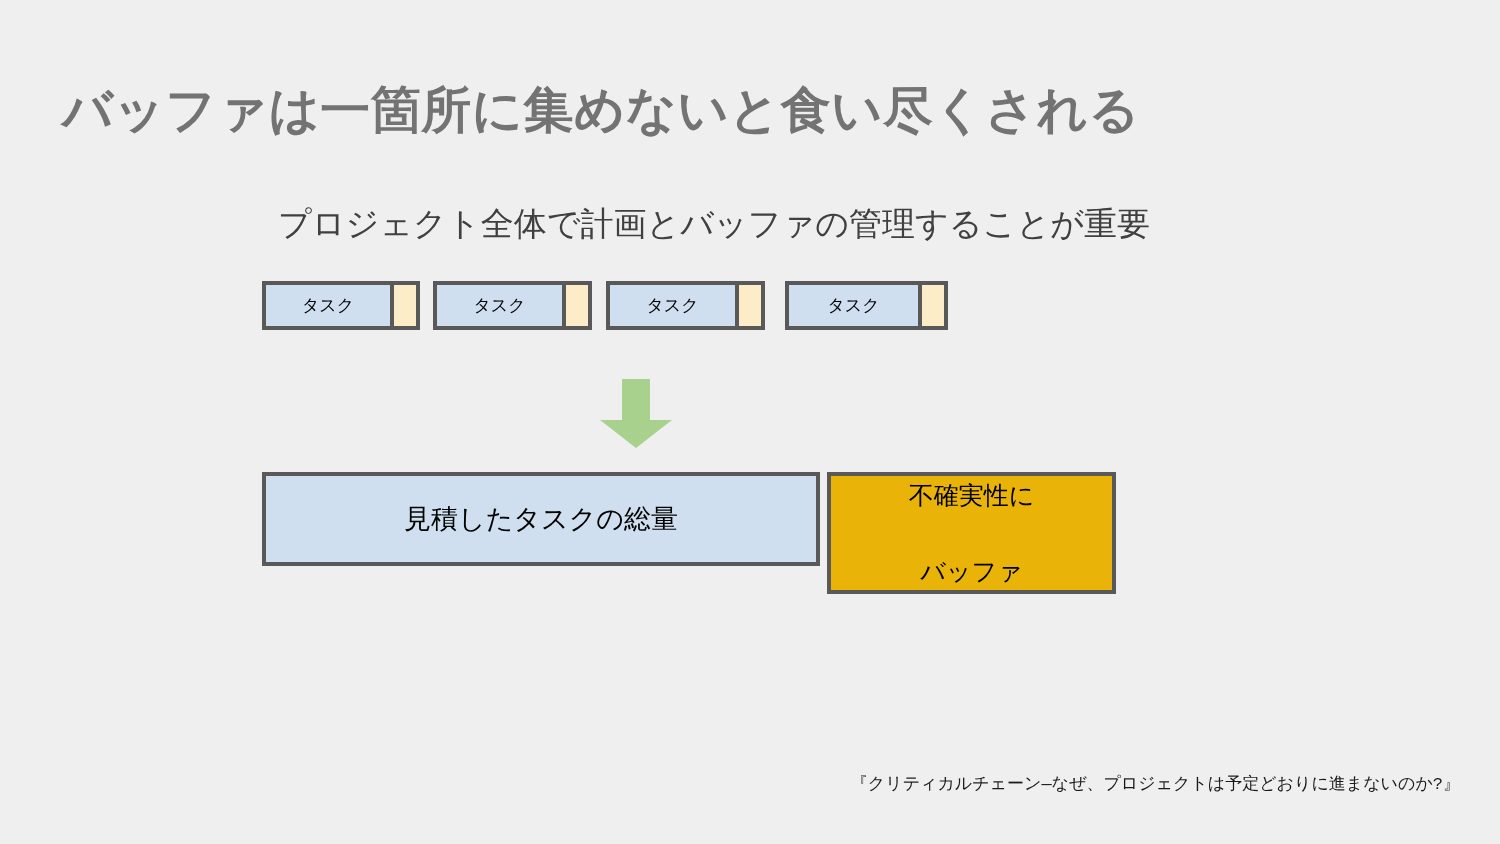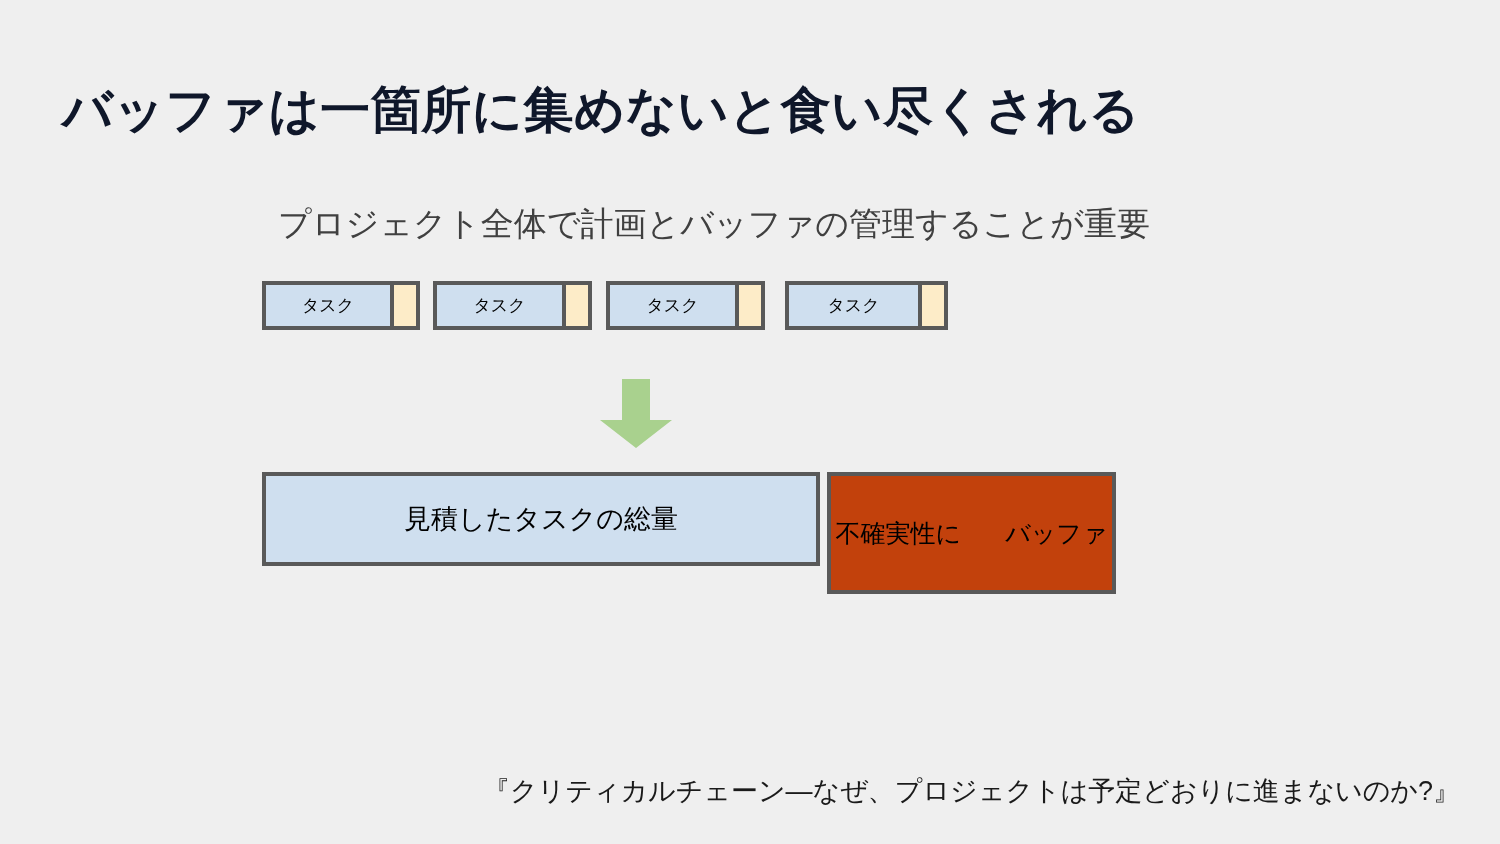"バッファは一箇所に集めないと食い尽くされる" .title { color: #0f172a -> #737373 }
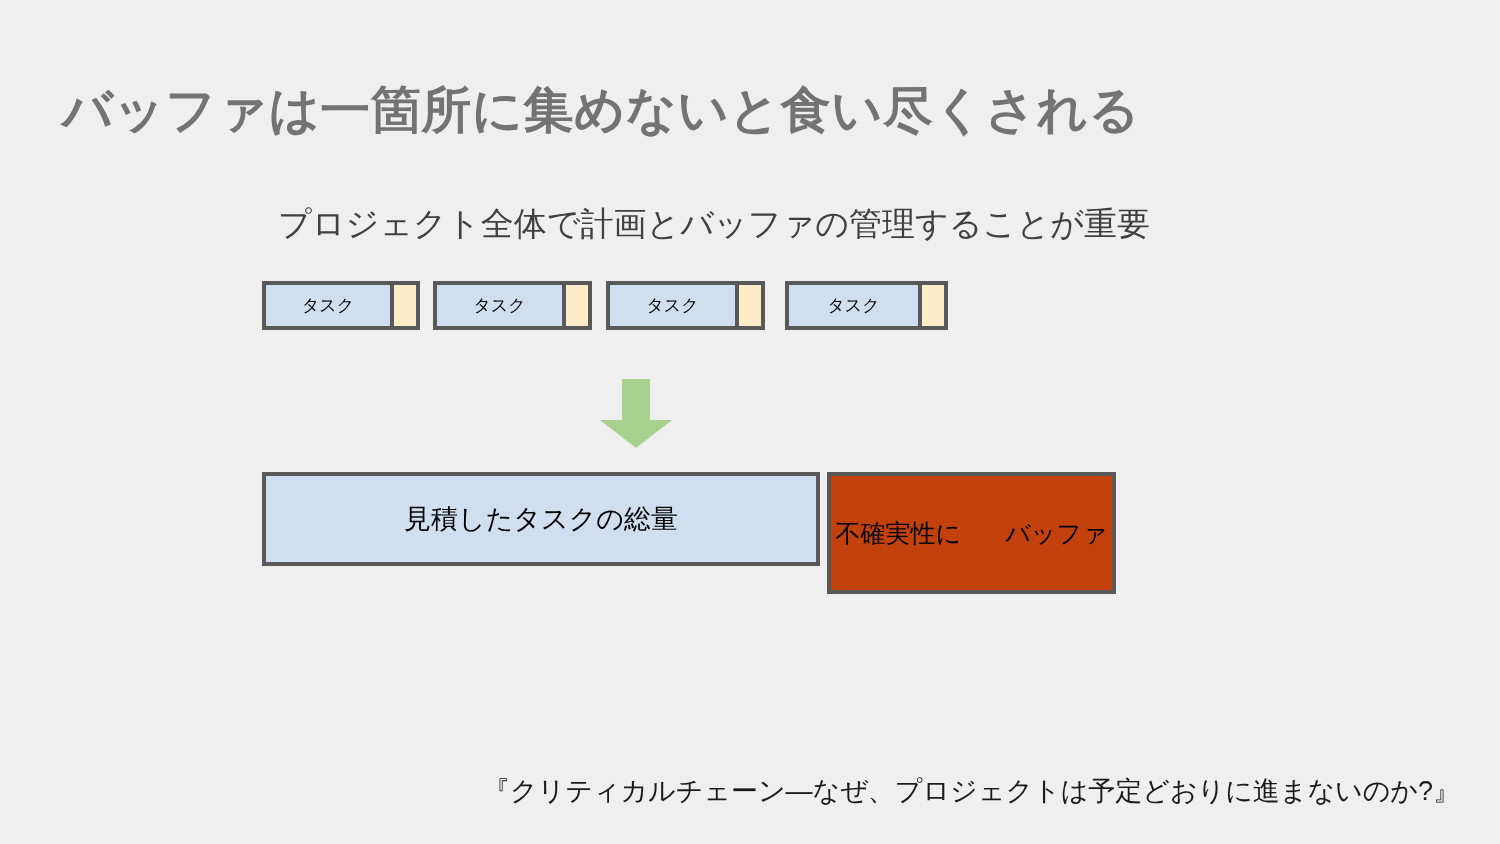"不確実性に" .buffer-box { background: #c2410c -> #eab308; flex-direction: row -> column }
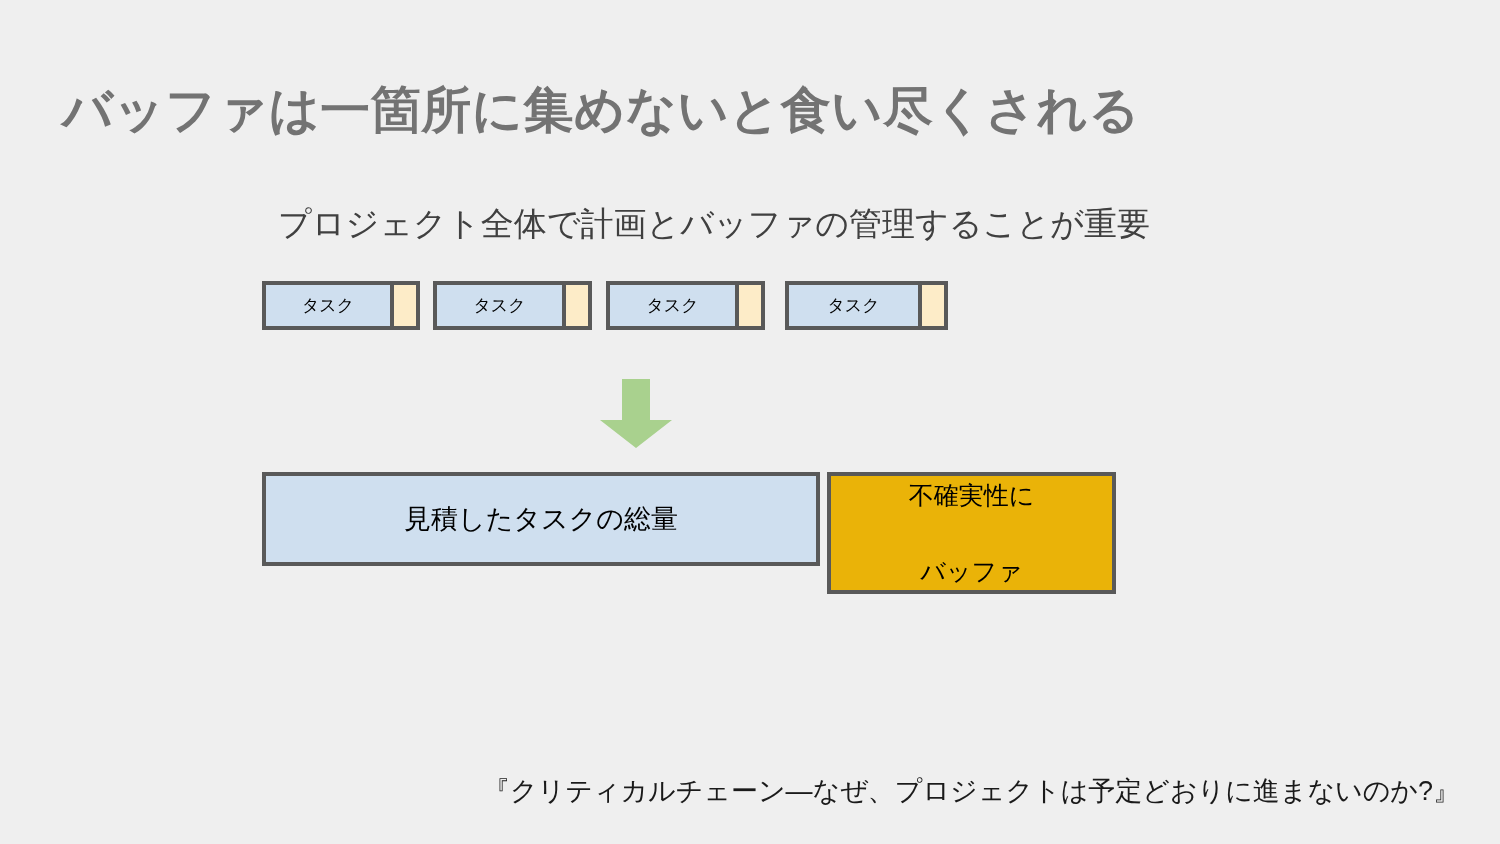"『クリティカルチェーン―なぜ、プロジェクトは予定どおりに進まないのか?』" .footer { font-family: none -> Liberation Mono, monospace; font-size: 27px -> 17px }
